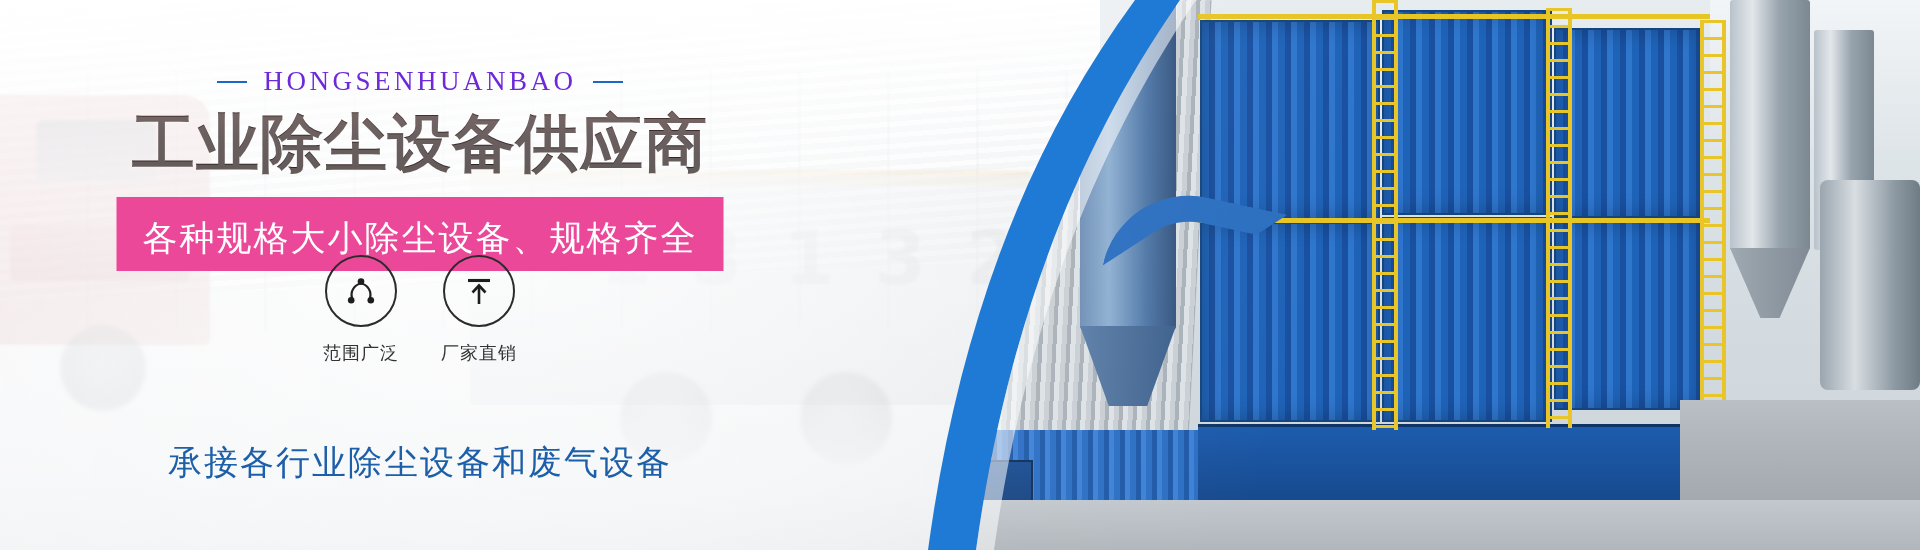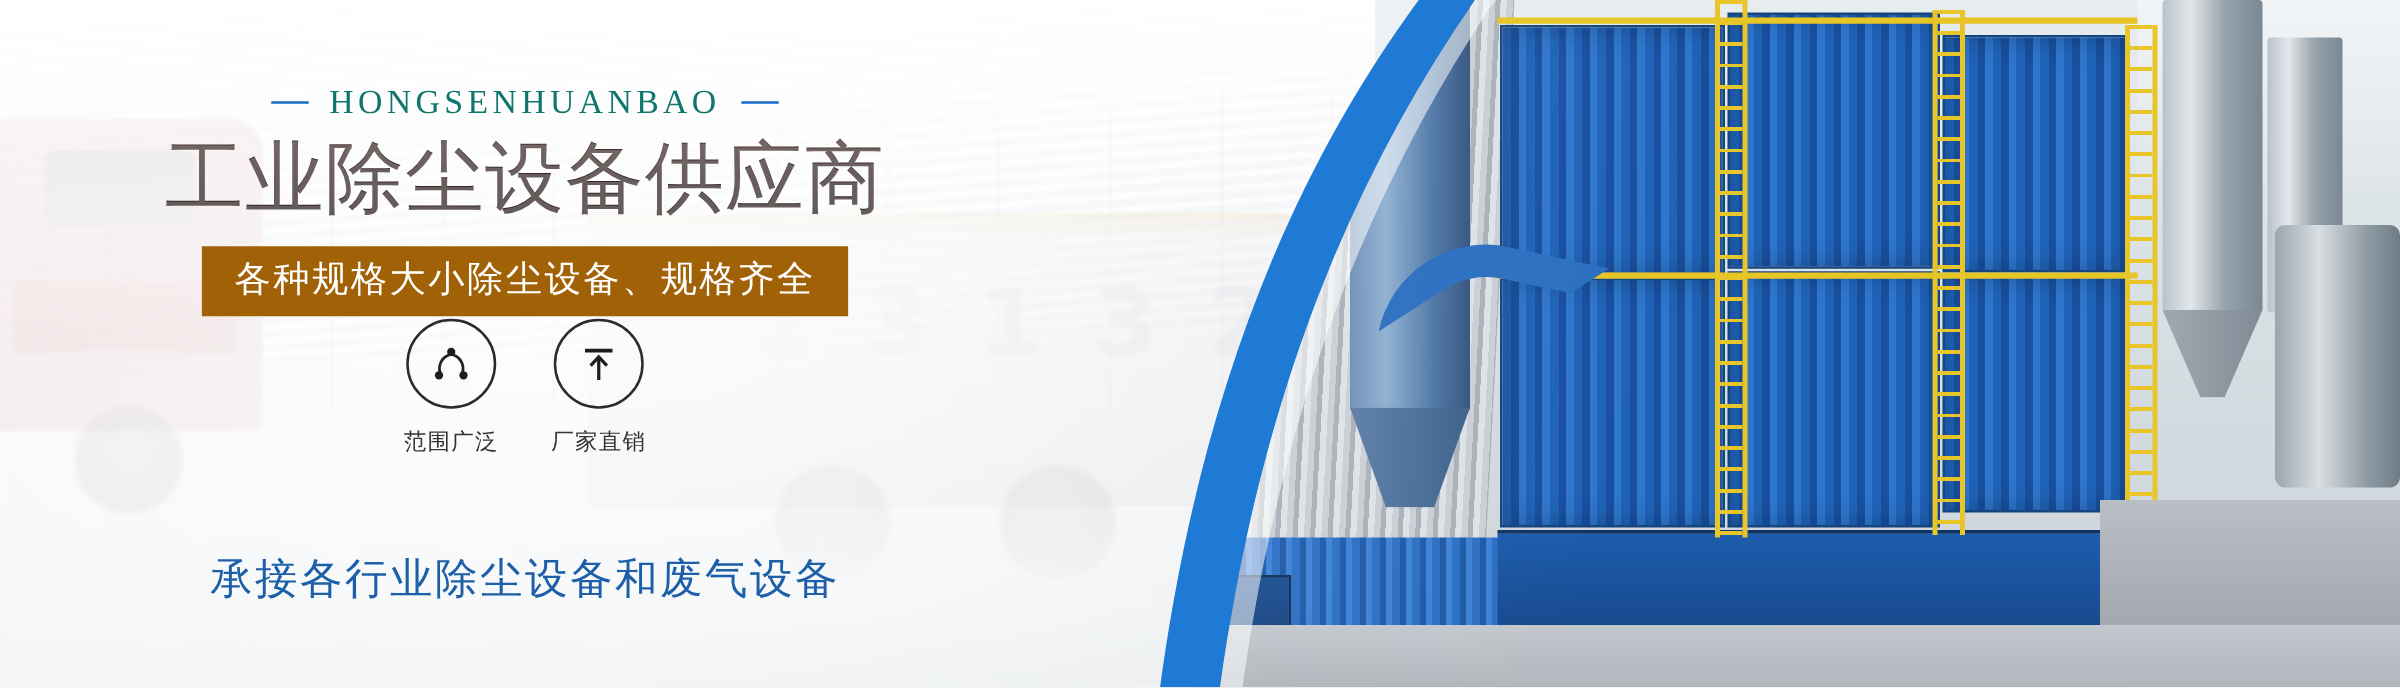"HONGSENHUANBAO" .eyebrow .etext { color: #0f766e -> #6d28d9 }
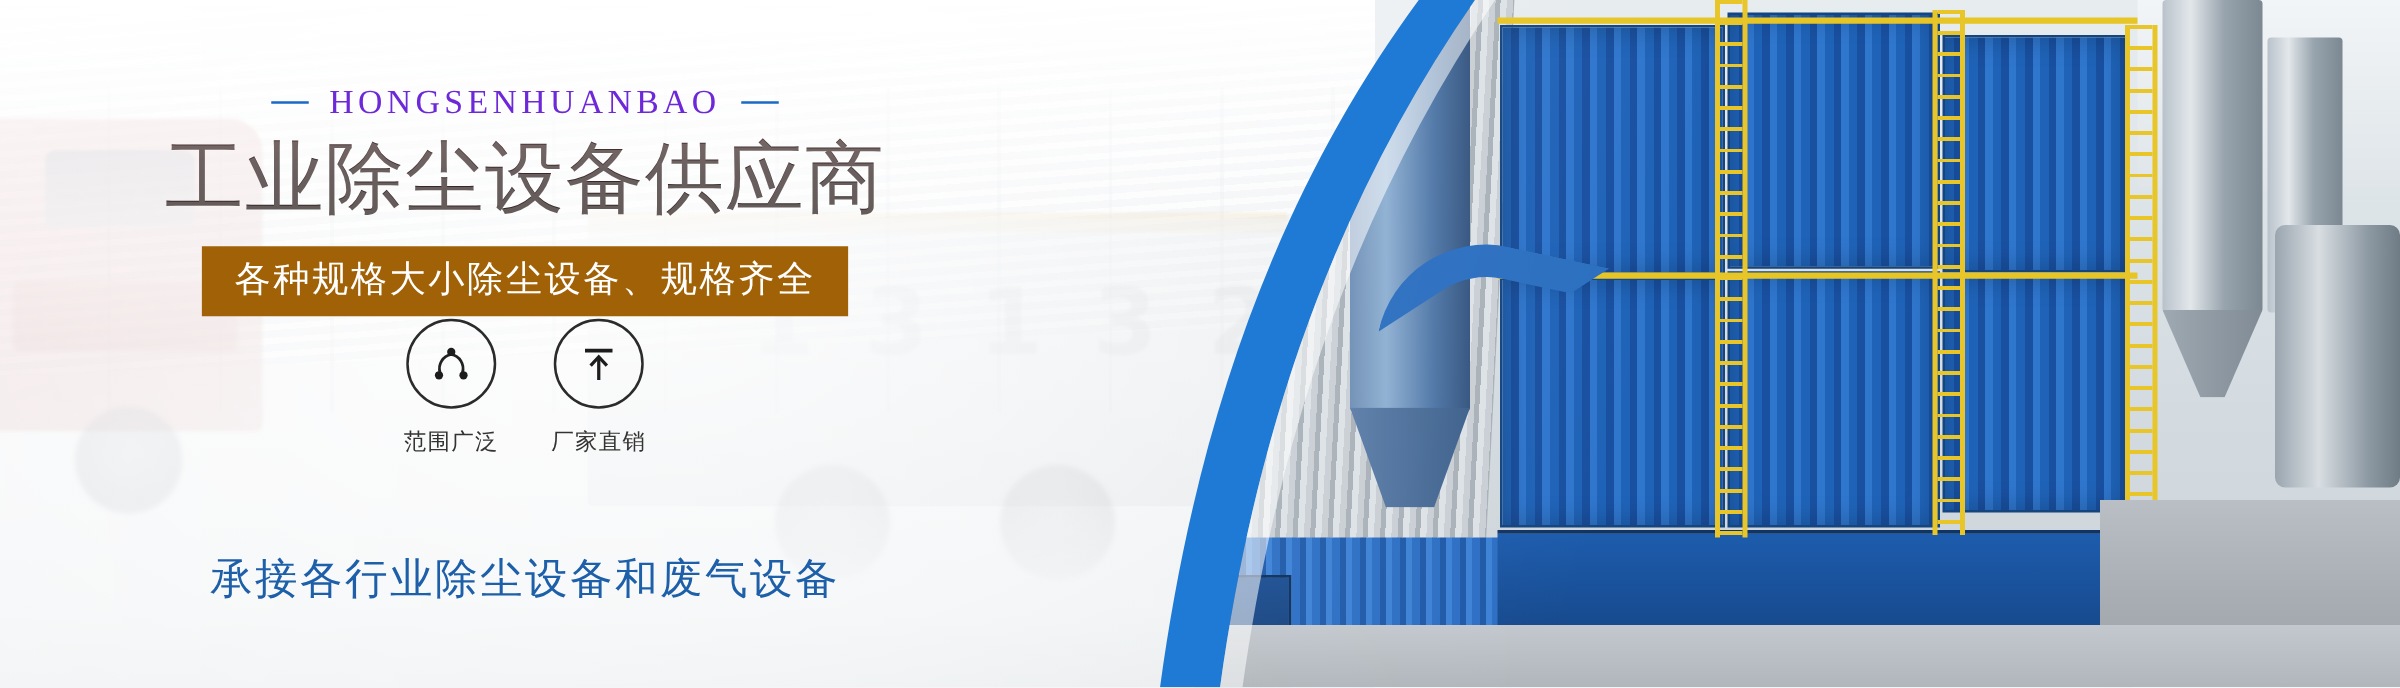"工业除尘设备供应商" .headline { font-weight: 400 -> 700 }
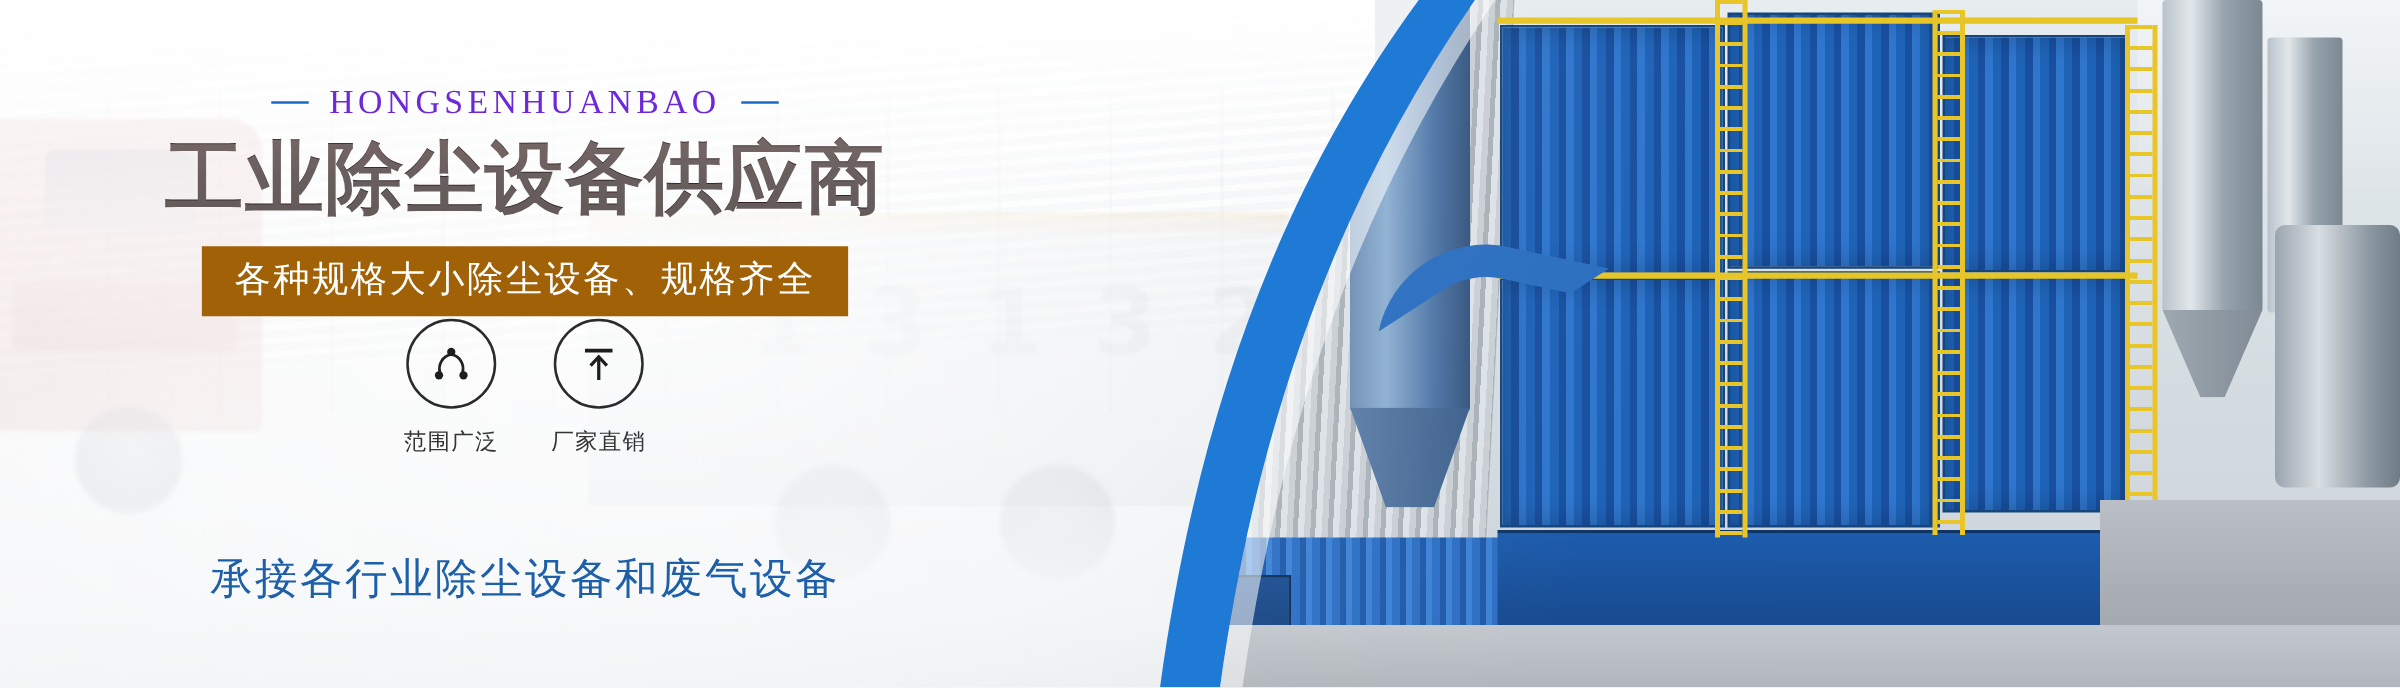"各种规格大小除尘设备、规格齐全" .subbar { background: #a16207 -> #ec4899; font-size: 29px -> 35px; padding: 9px 26px 11px 26px -> 19px 26px 11px 26px }
